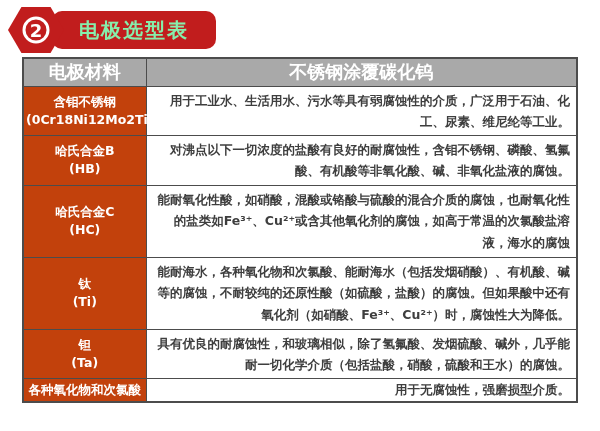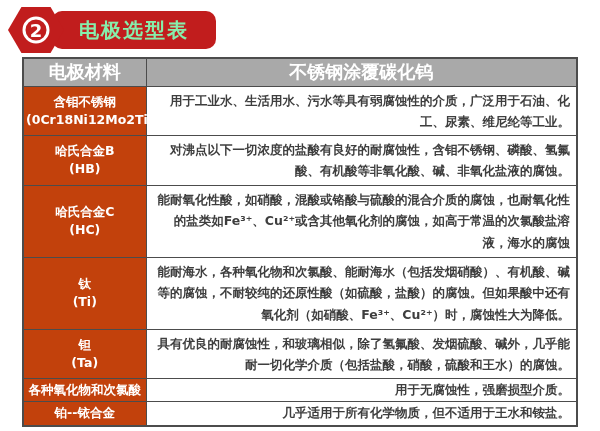"铂--铱合金" tr { html: <tr> <td> <div>铂--铱合金</div> <div></div> </td> <td>几乎适用于所有化学物质，但不适用于王水和铵盐。</td> </tr> -> none }
